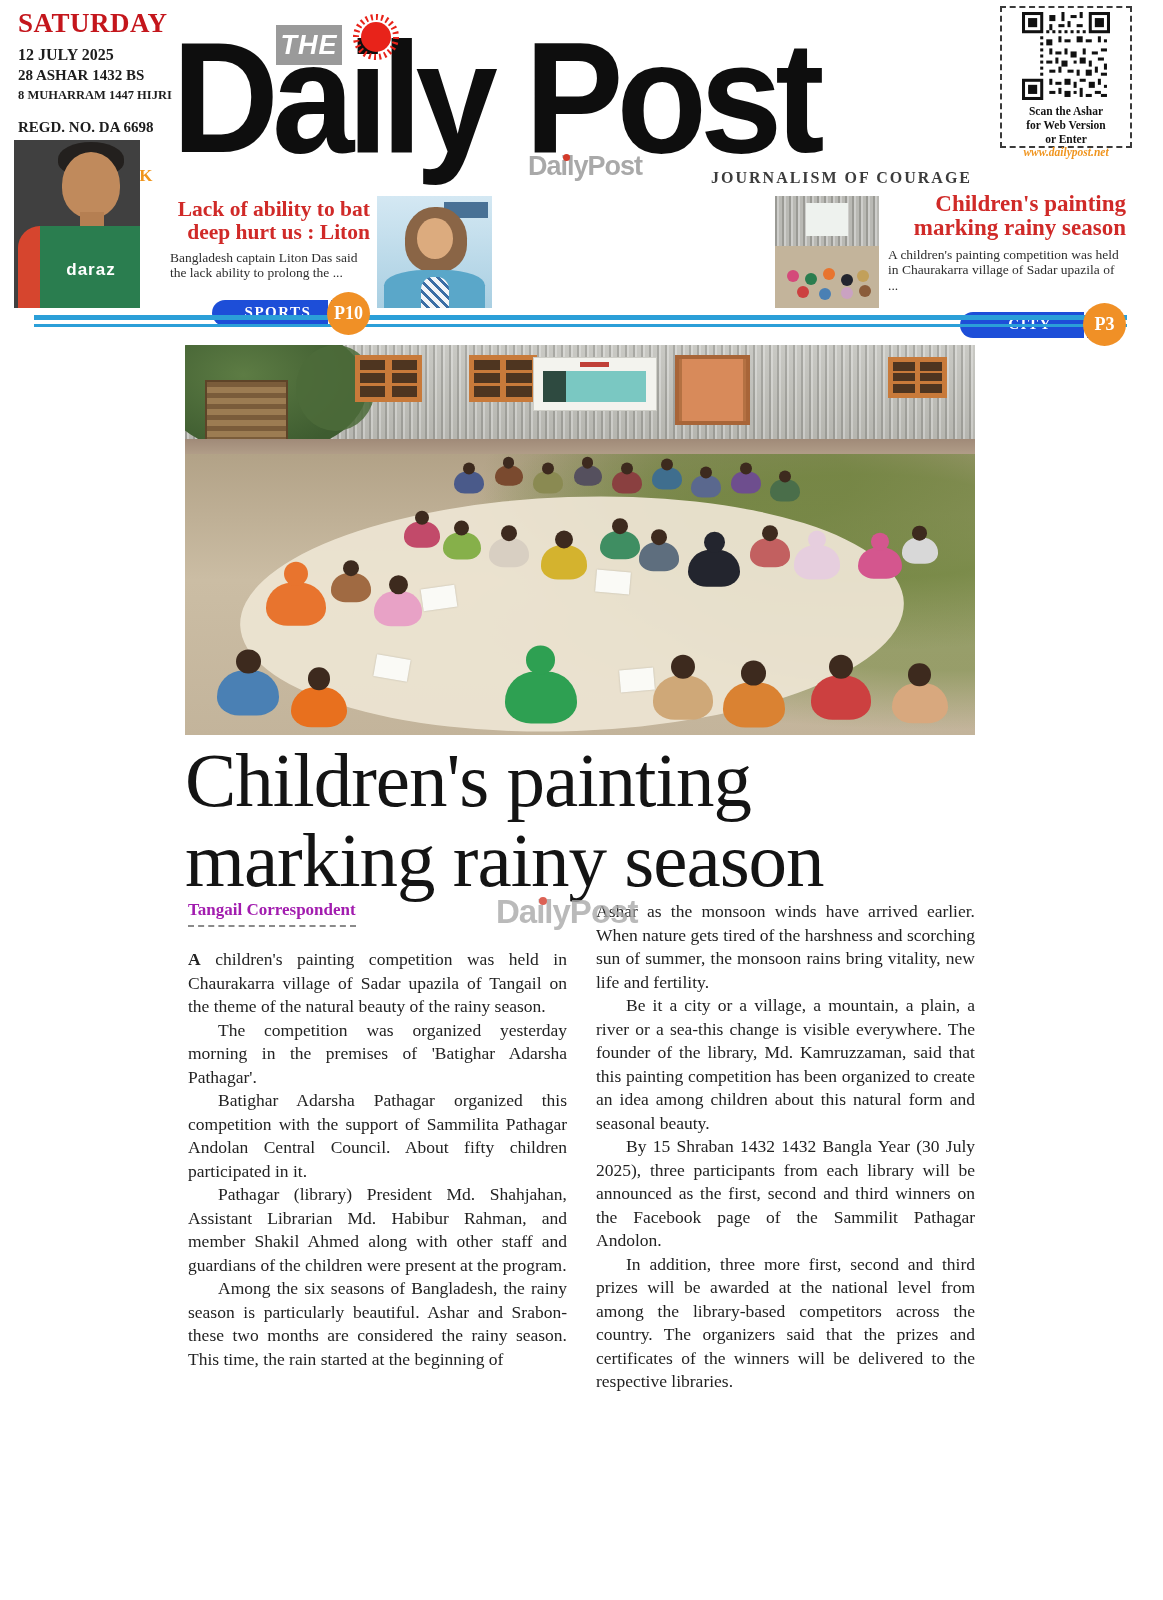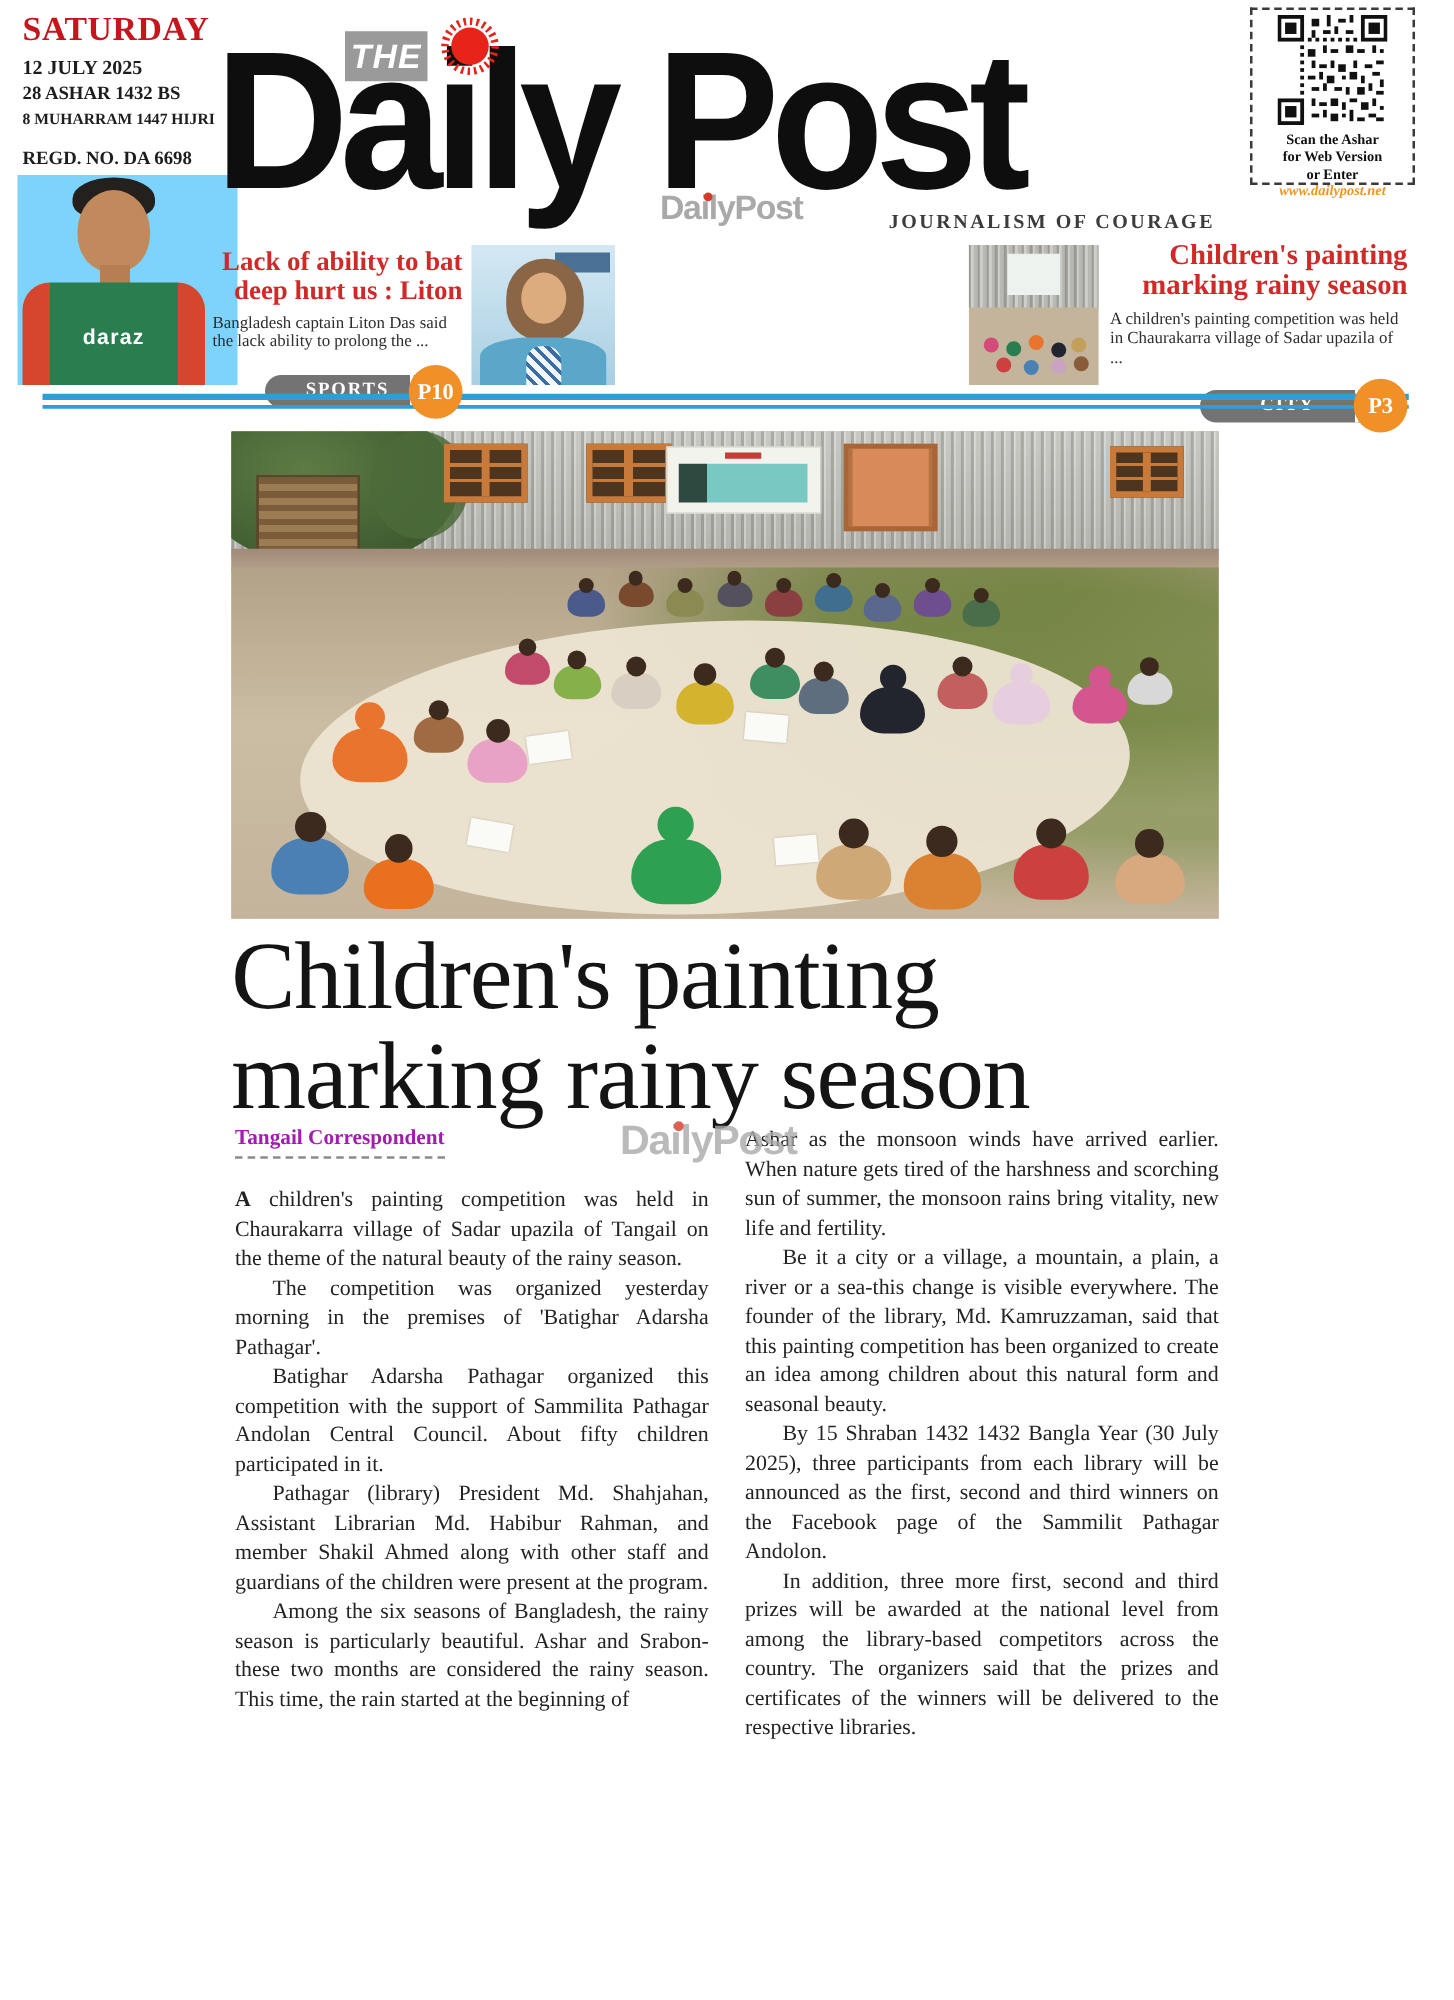"daraz" .player { background: #7dd3fc -> #404040; width: 176px -> 126px }
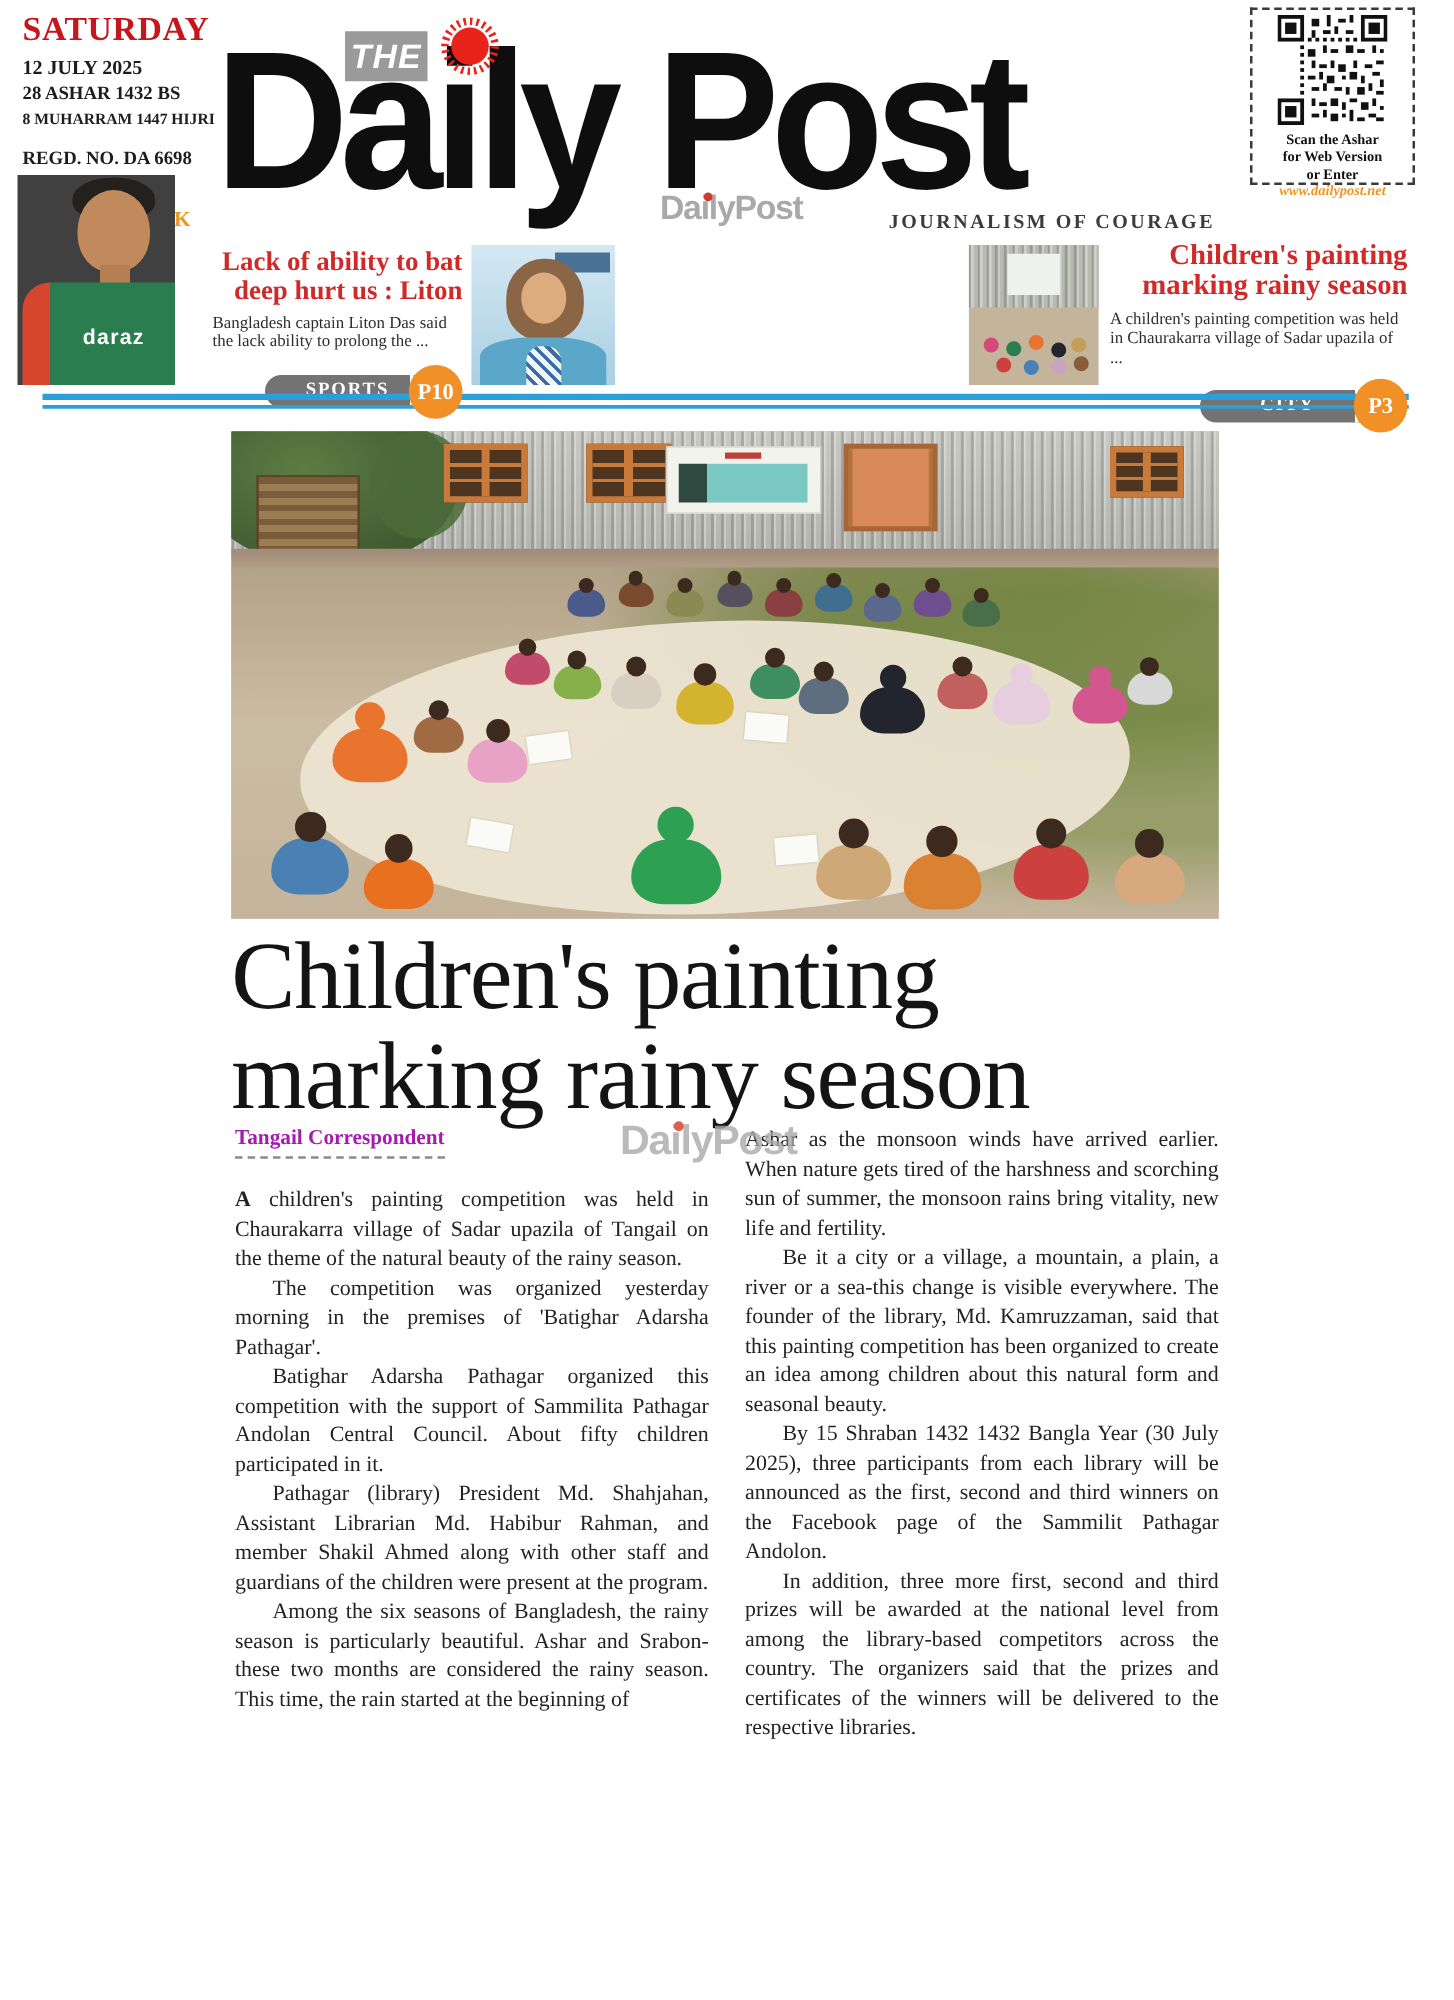"SPORTS" .pill { background: #737373 -> #1d4ed8 }
